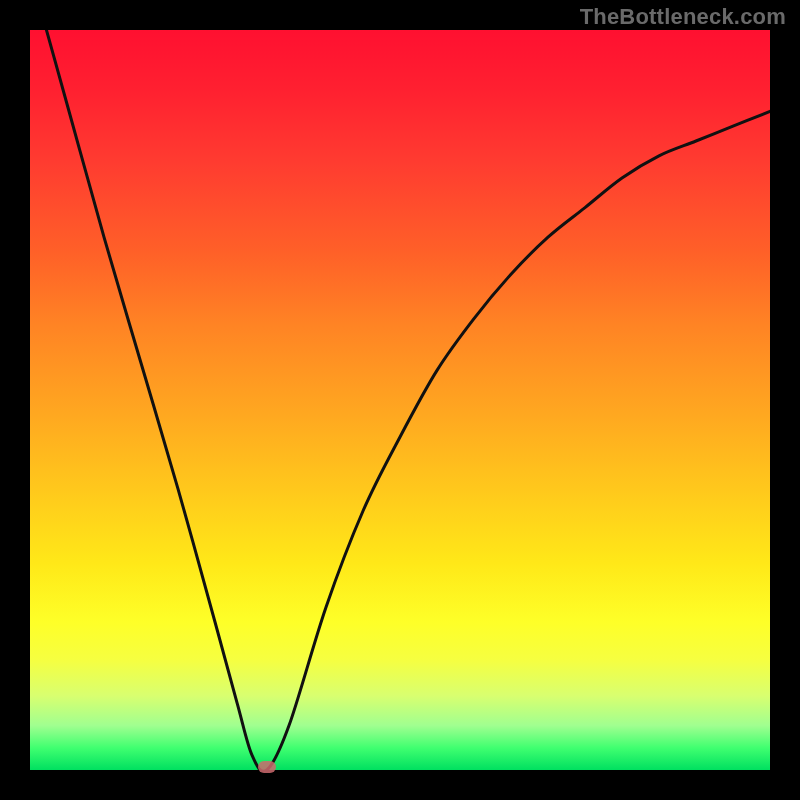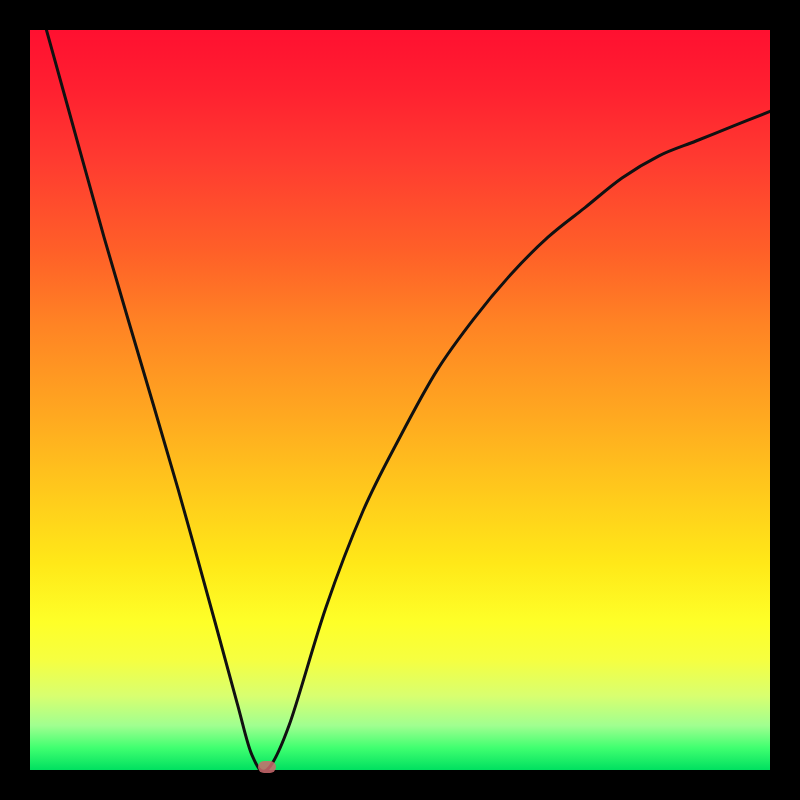"TheBottleneck.com" div.watermark { html: none -> <div>TheBottleneck.com</div> }
